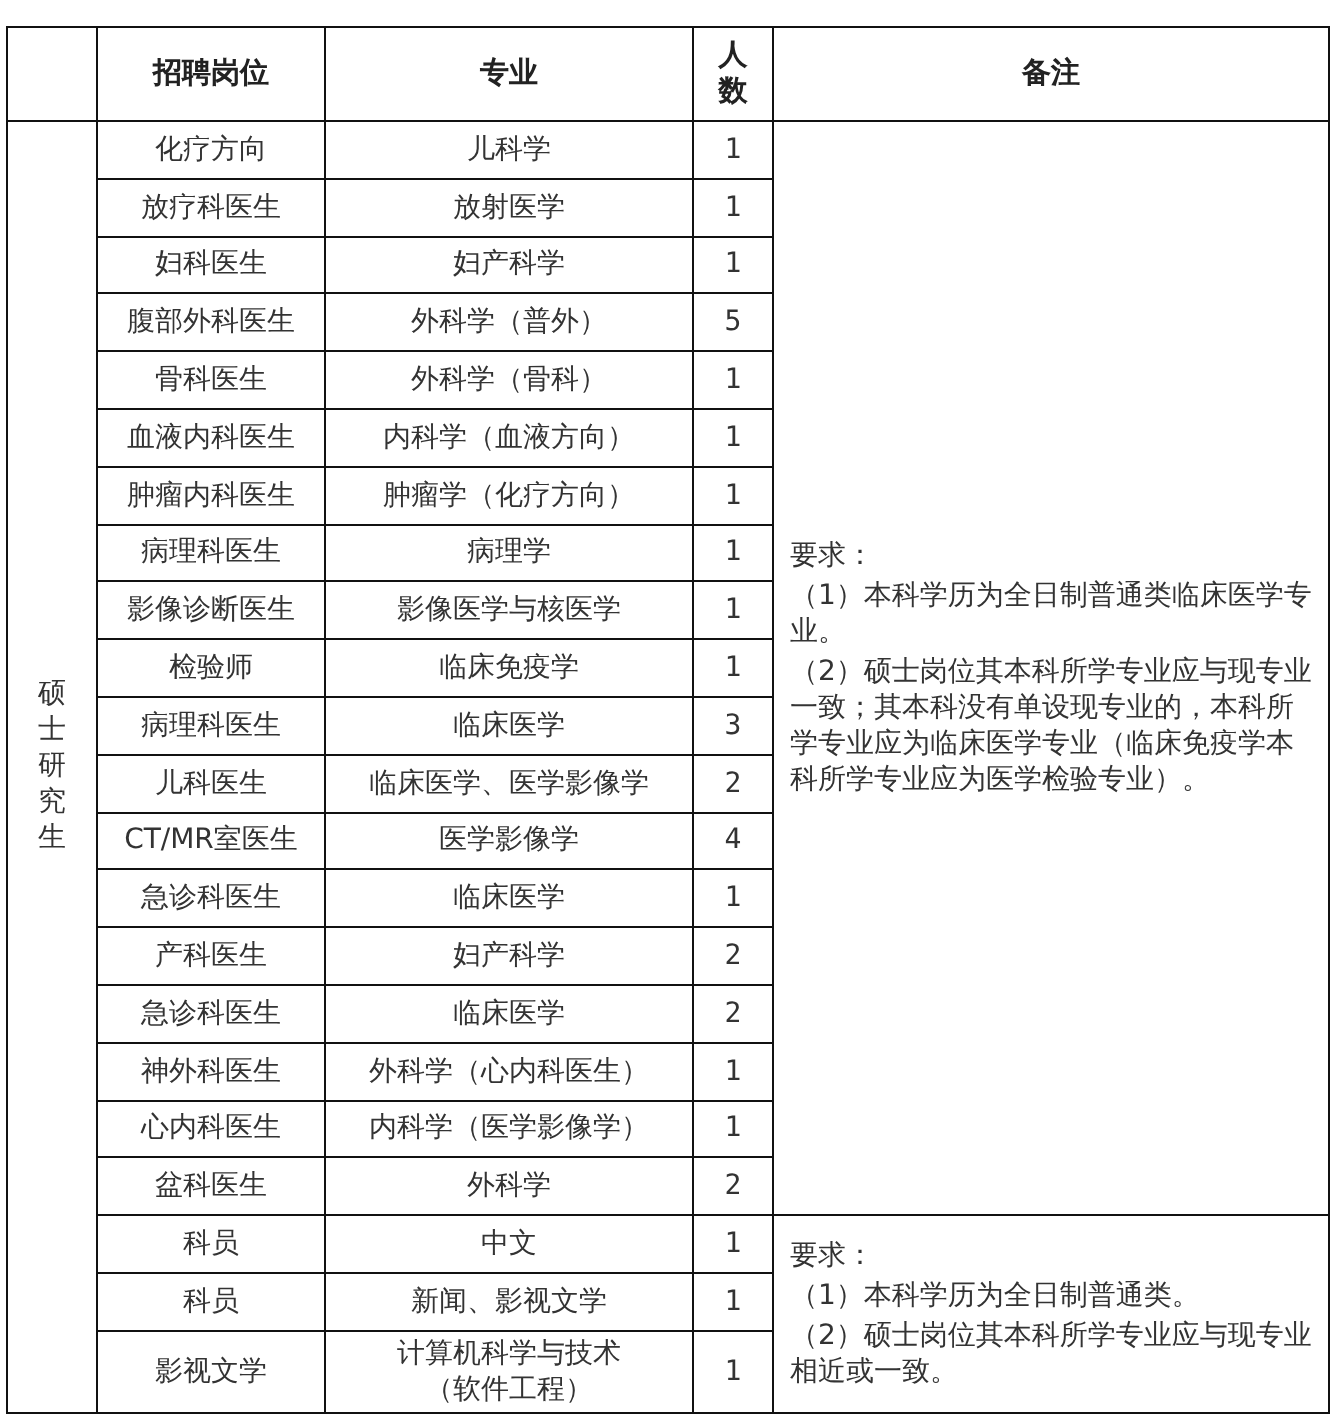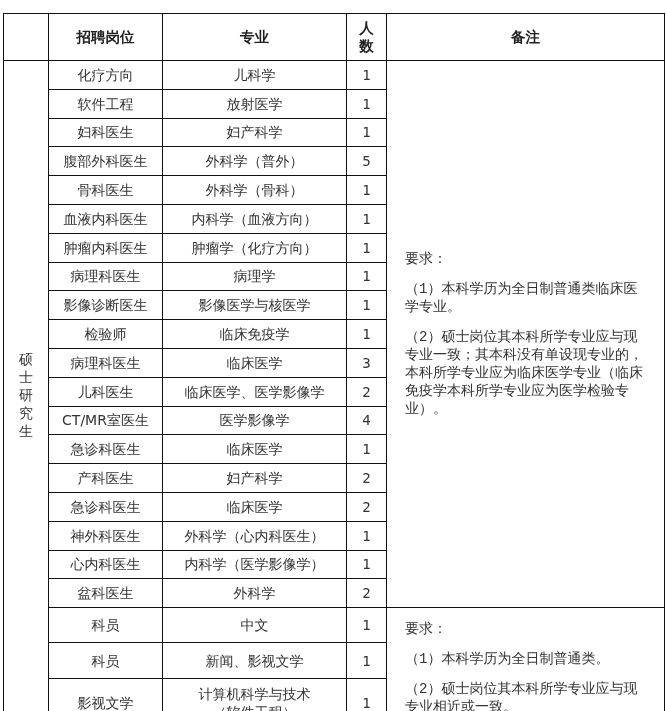"软件工程" td { text: 软件工程 -> 放疗科医生 }
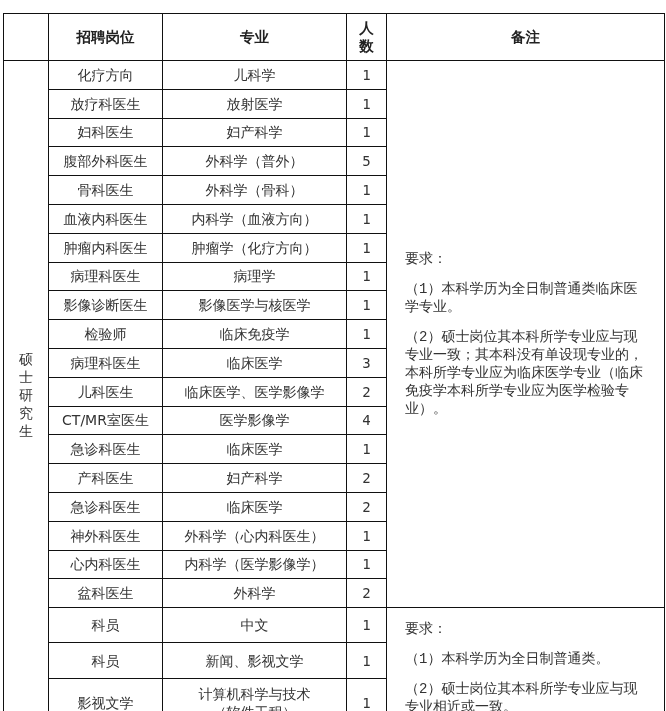"要求：" .notes p { font-family: Liberation Mono, monospace -> none; margin: 12px -> 2px }
